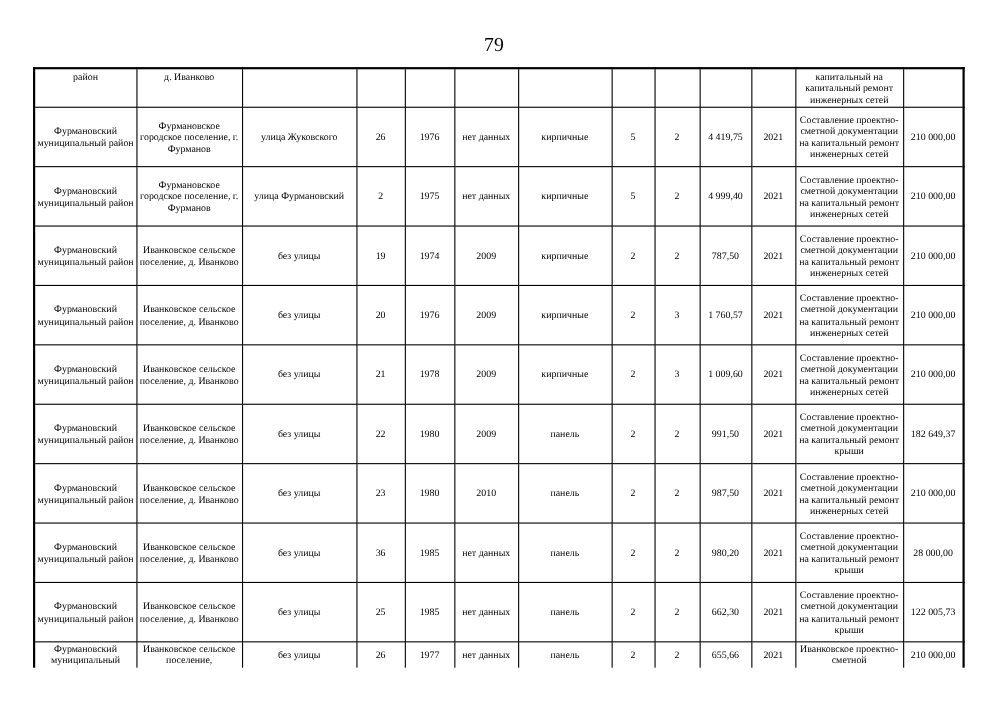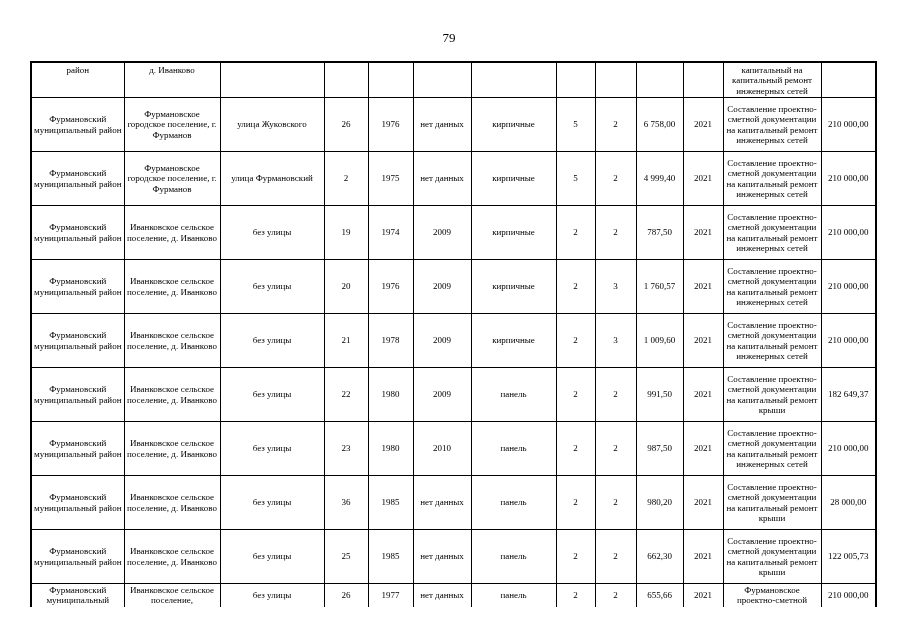"79" .page-number { font-size: 13px -> 18px }
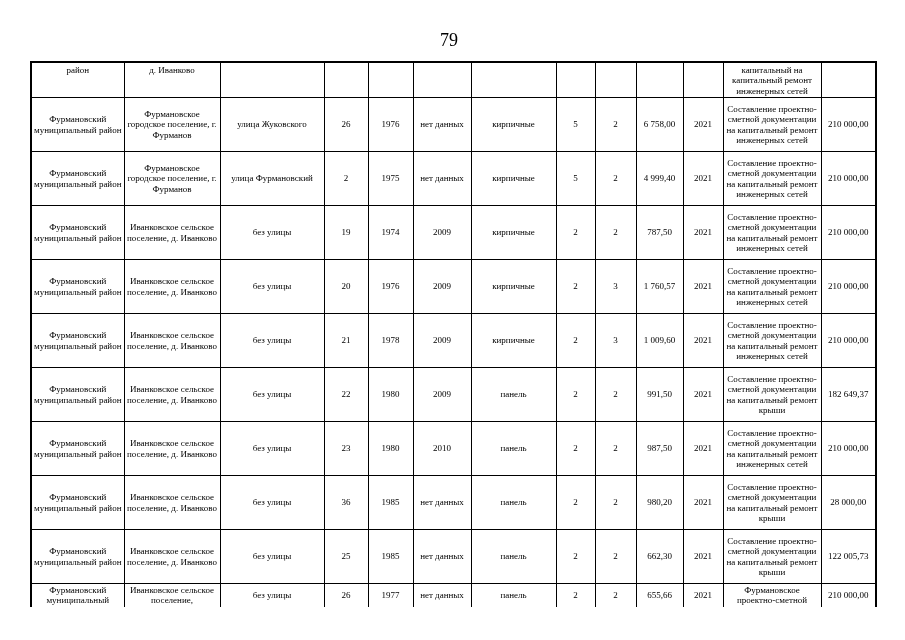"6 758,00" div.cw { text: 6 758,00 -> 4 419,75 }
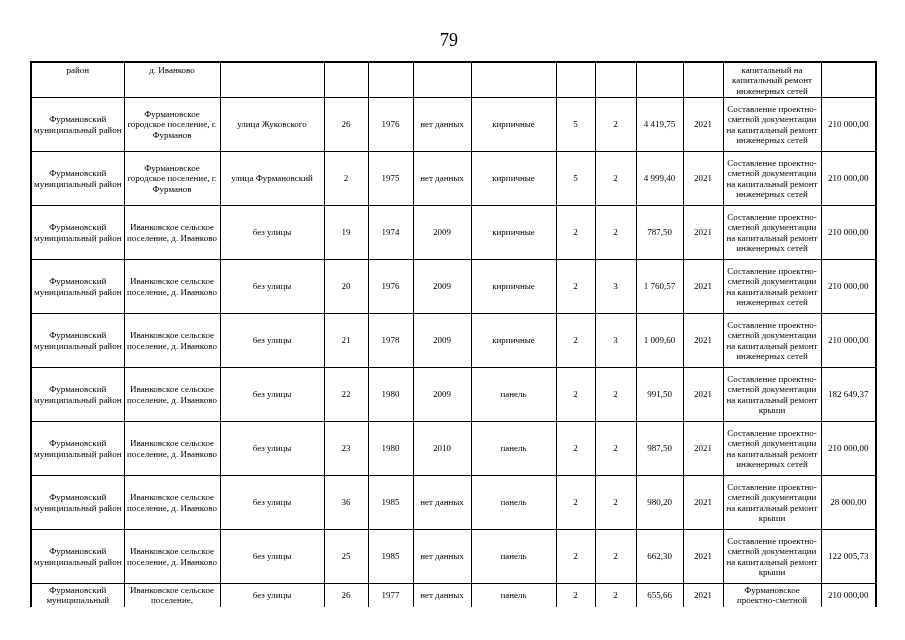"Фурмановское проектно-сметной" div.cw { text: Фурмановское -> Иванковское }
